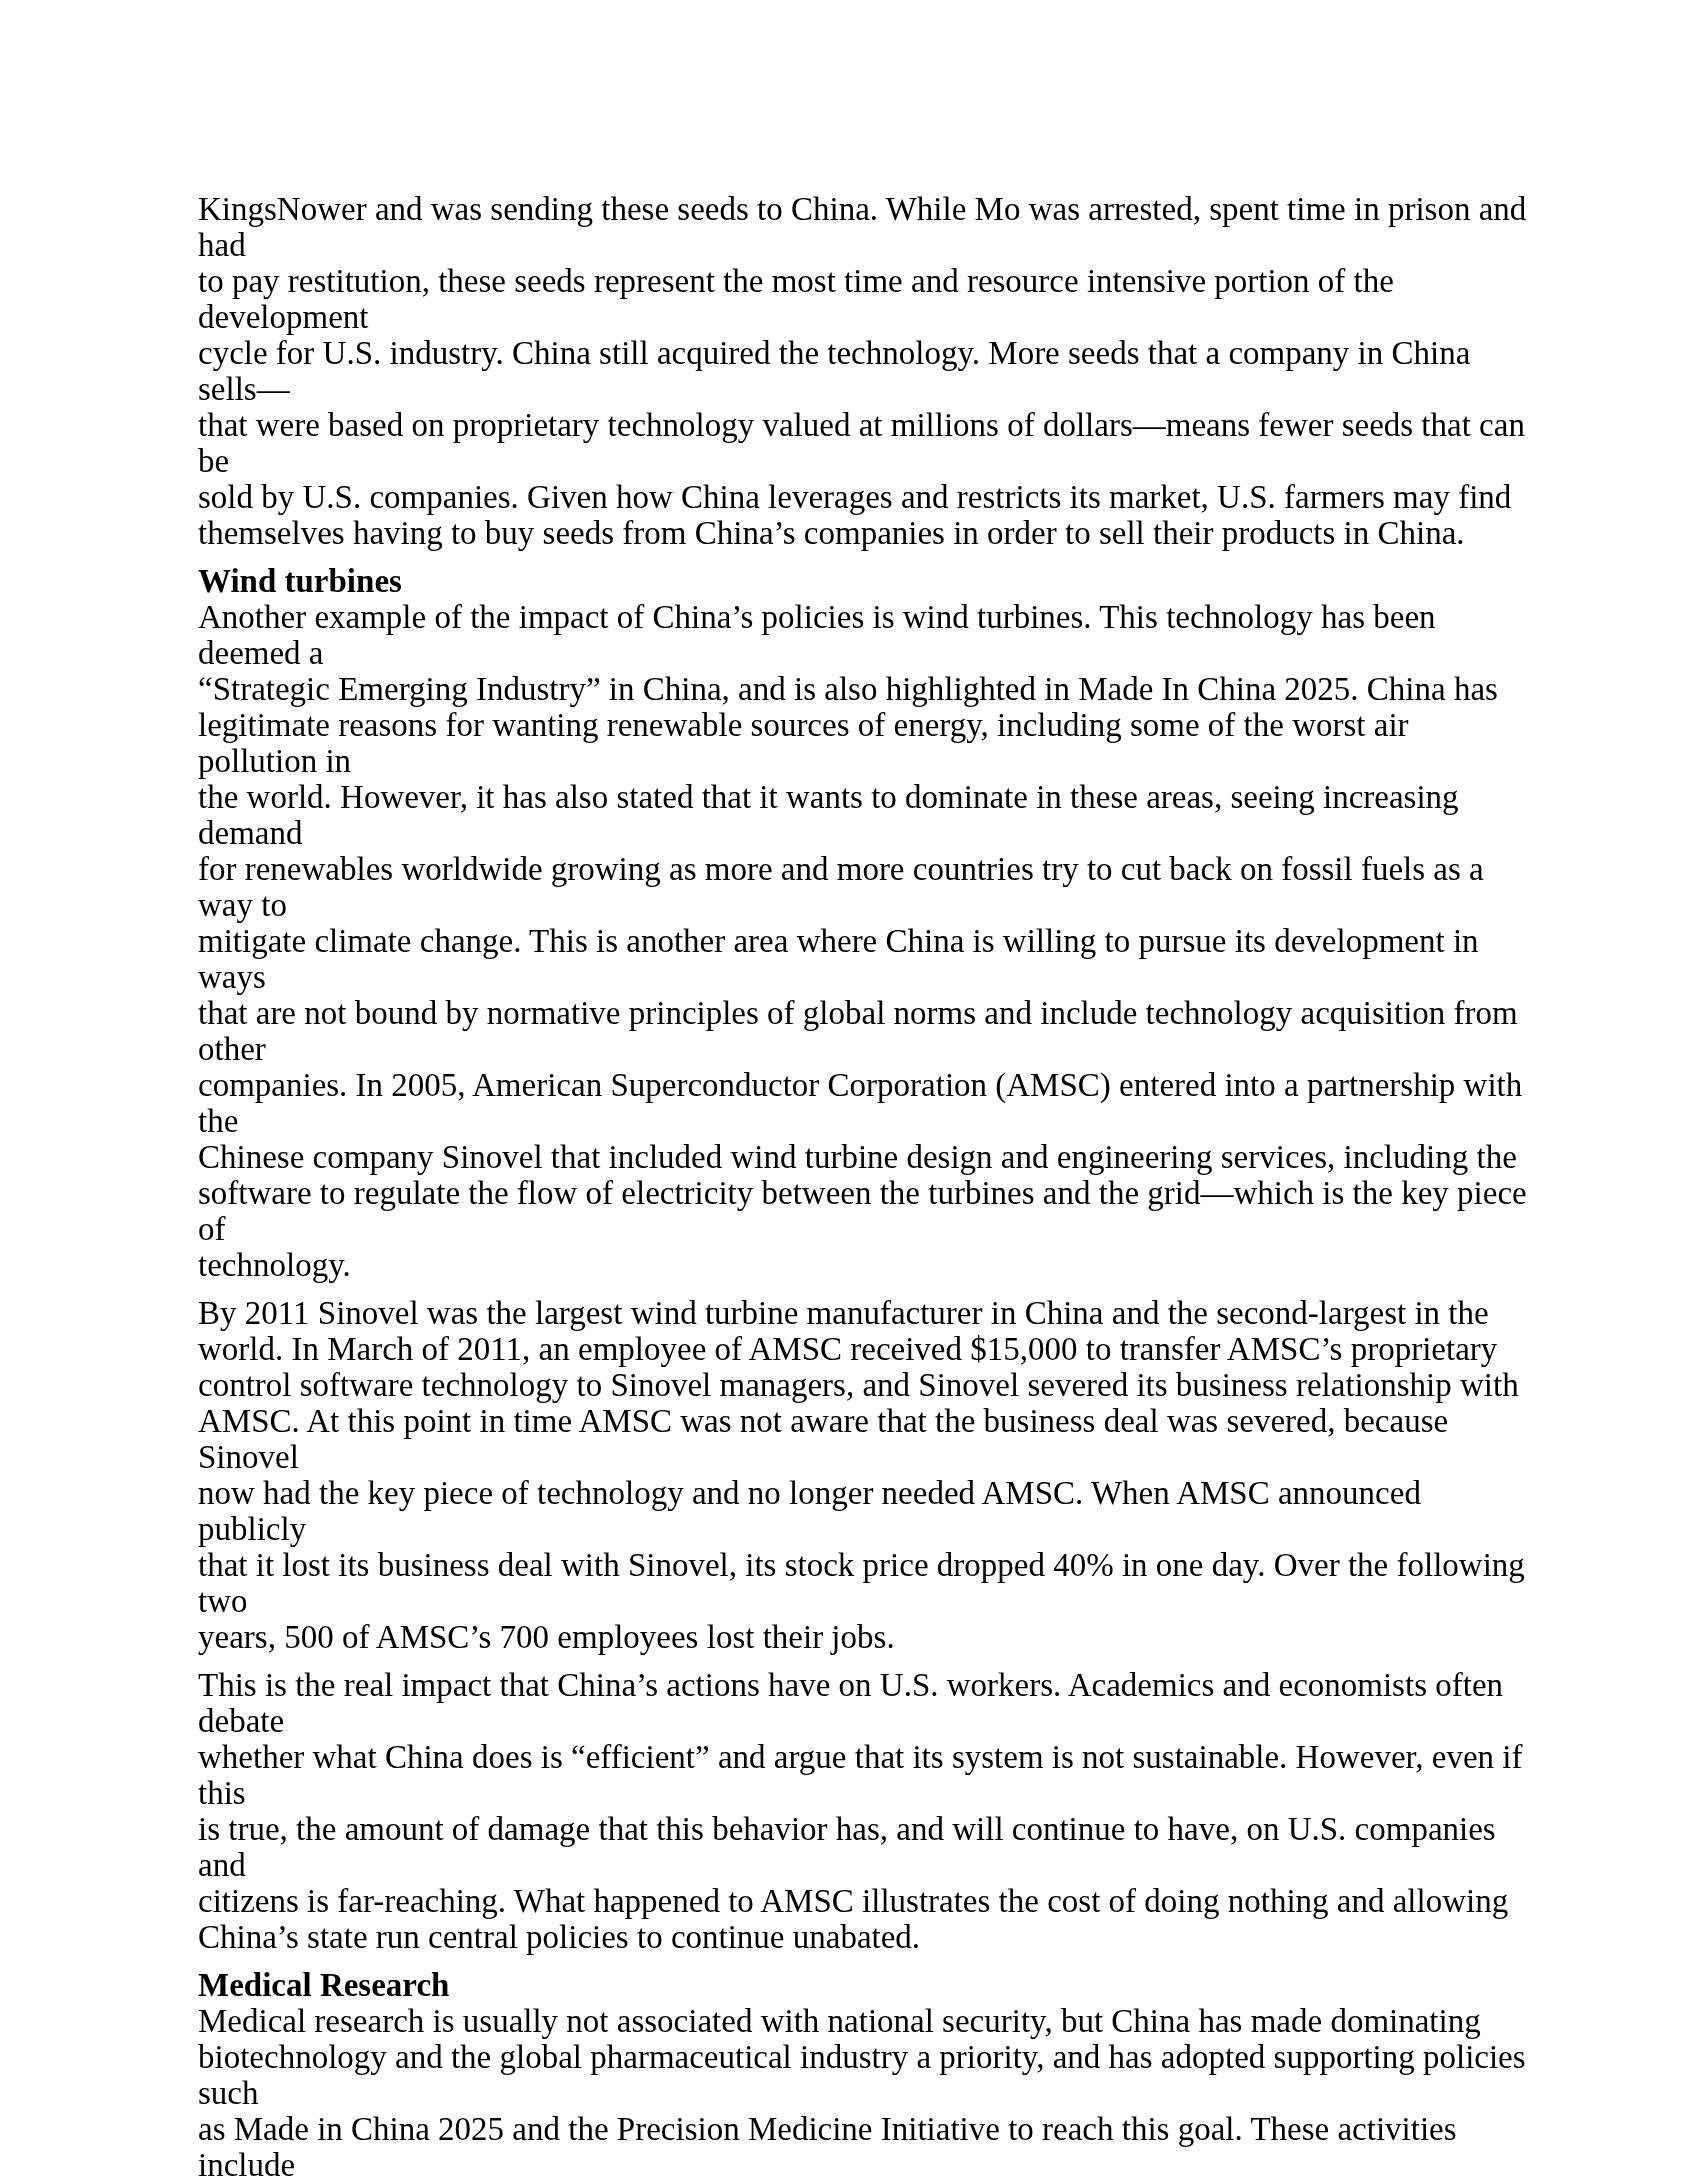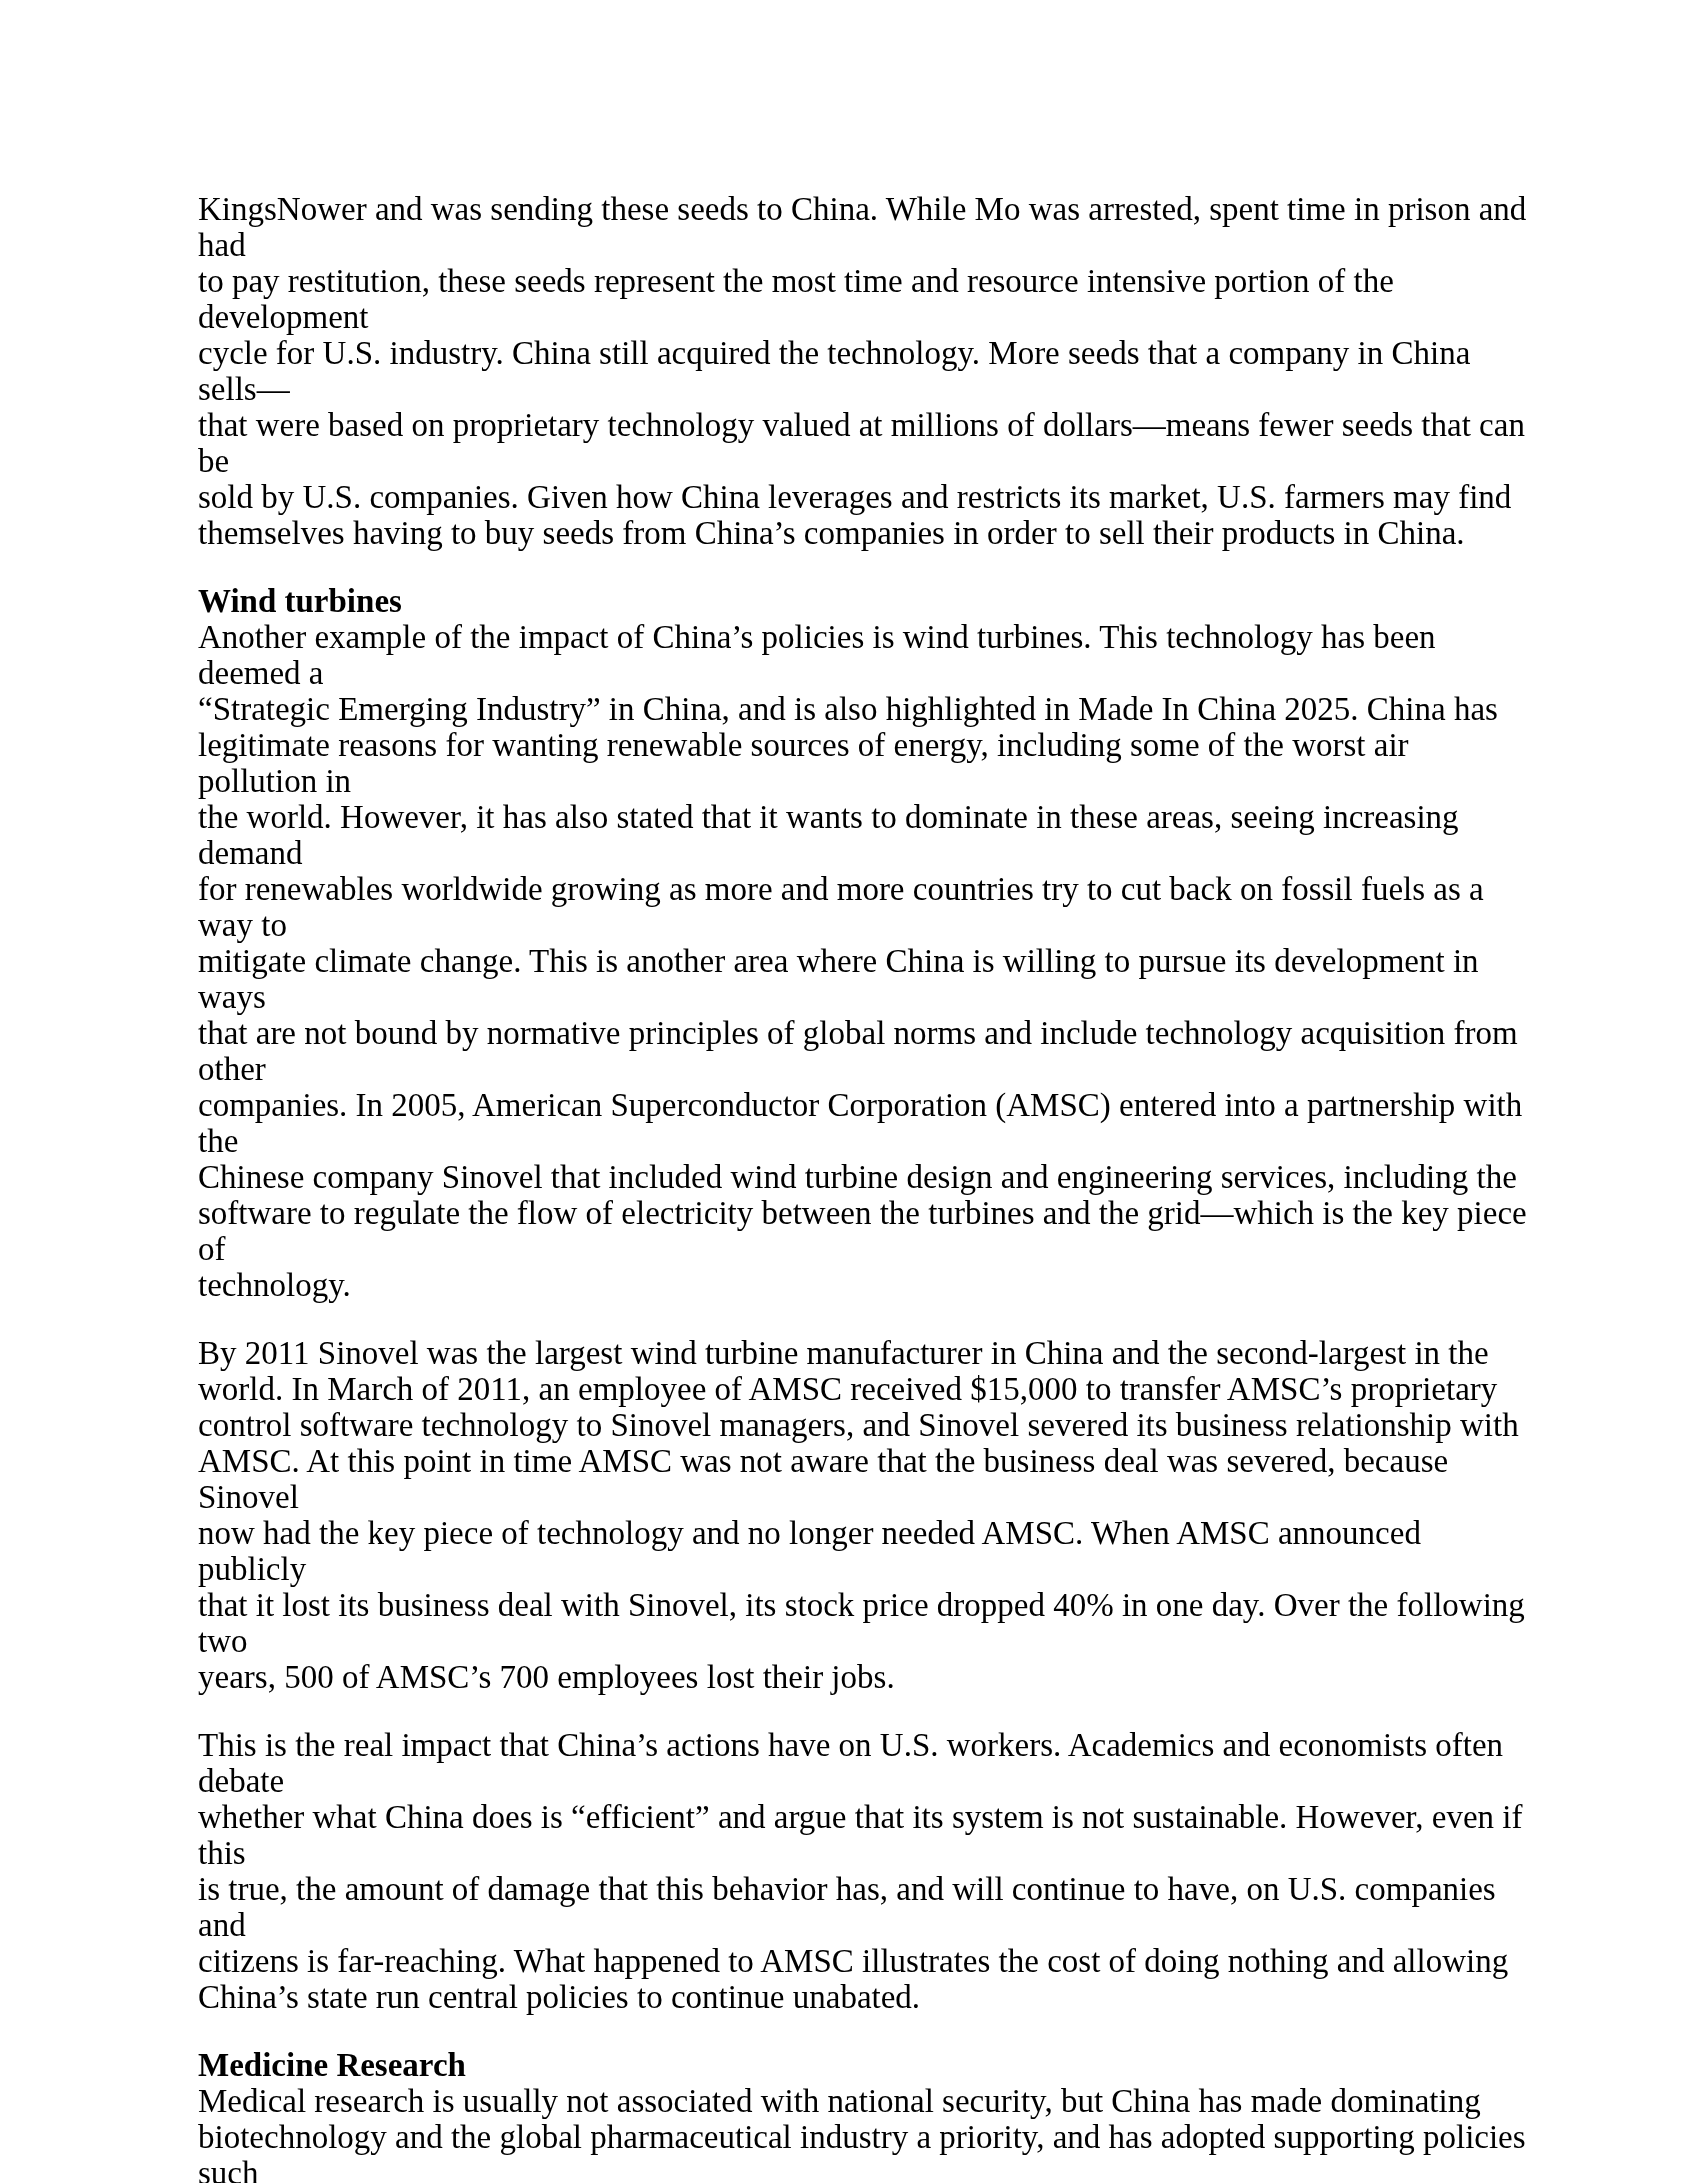"Wind turbines" .gap { margin-top: 32px -> 12px }
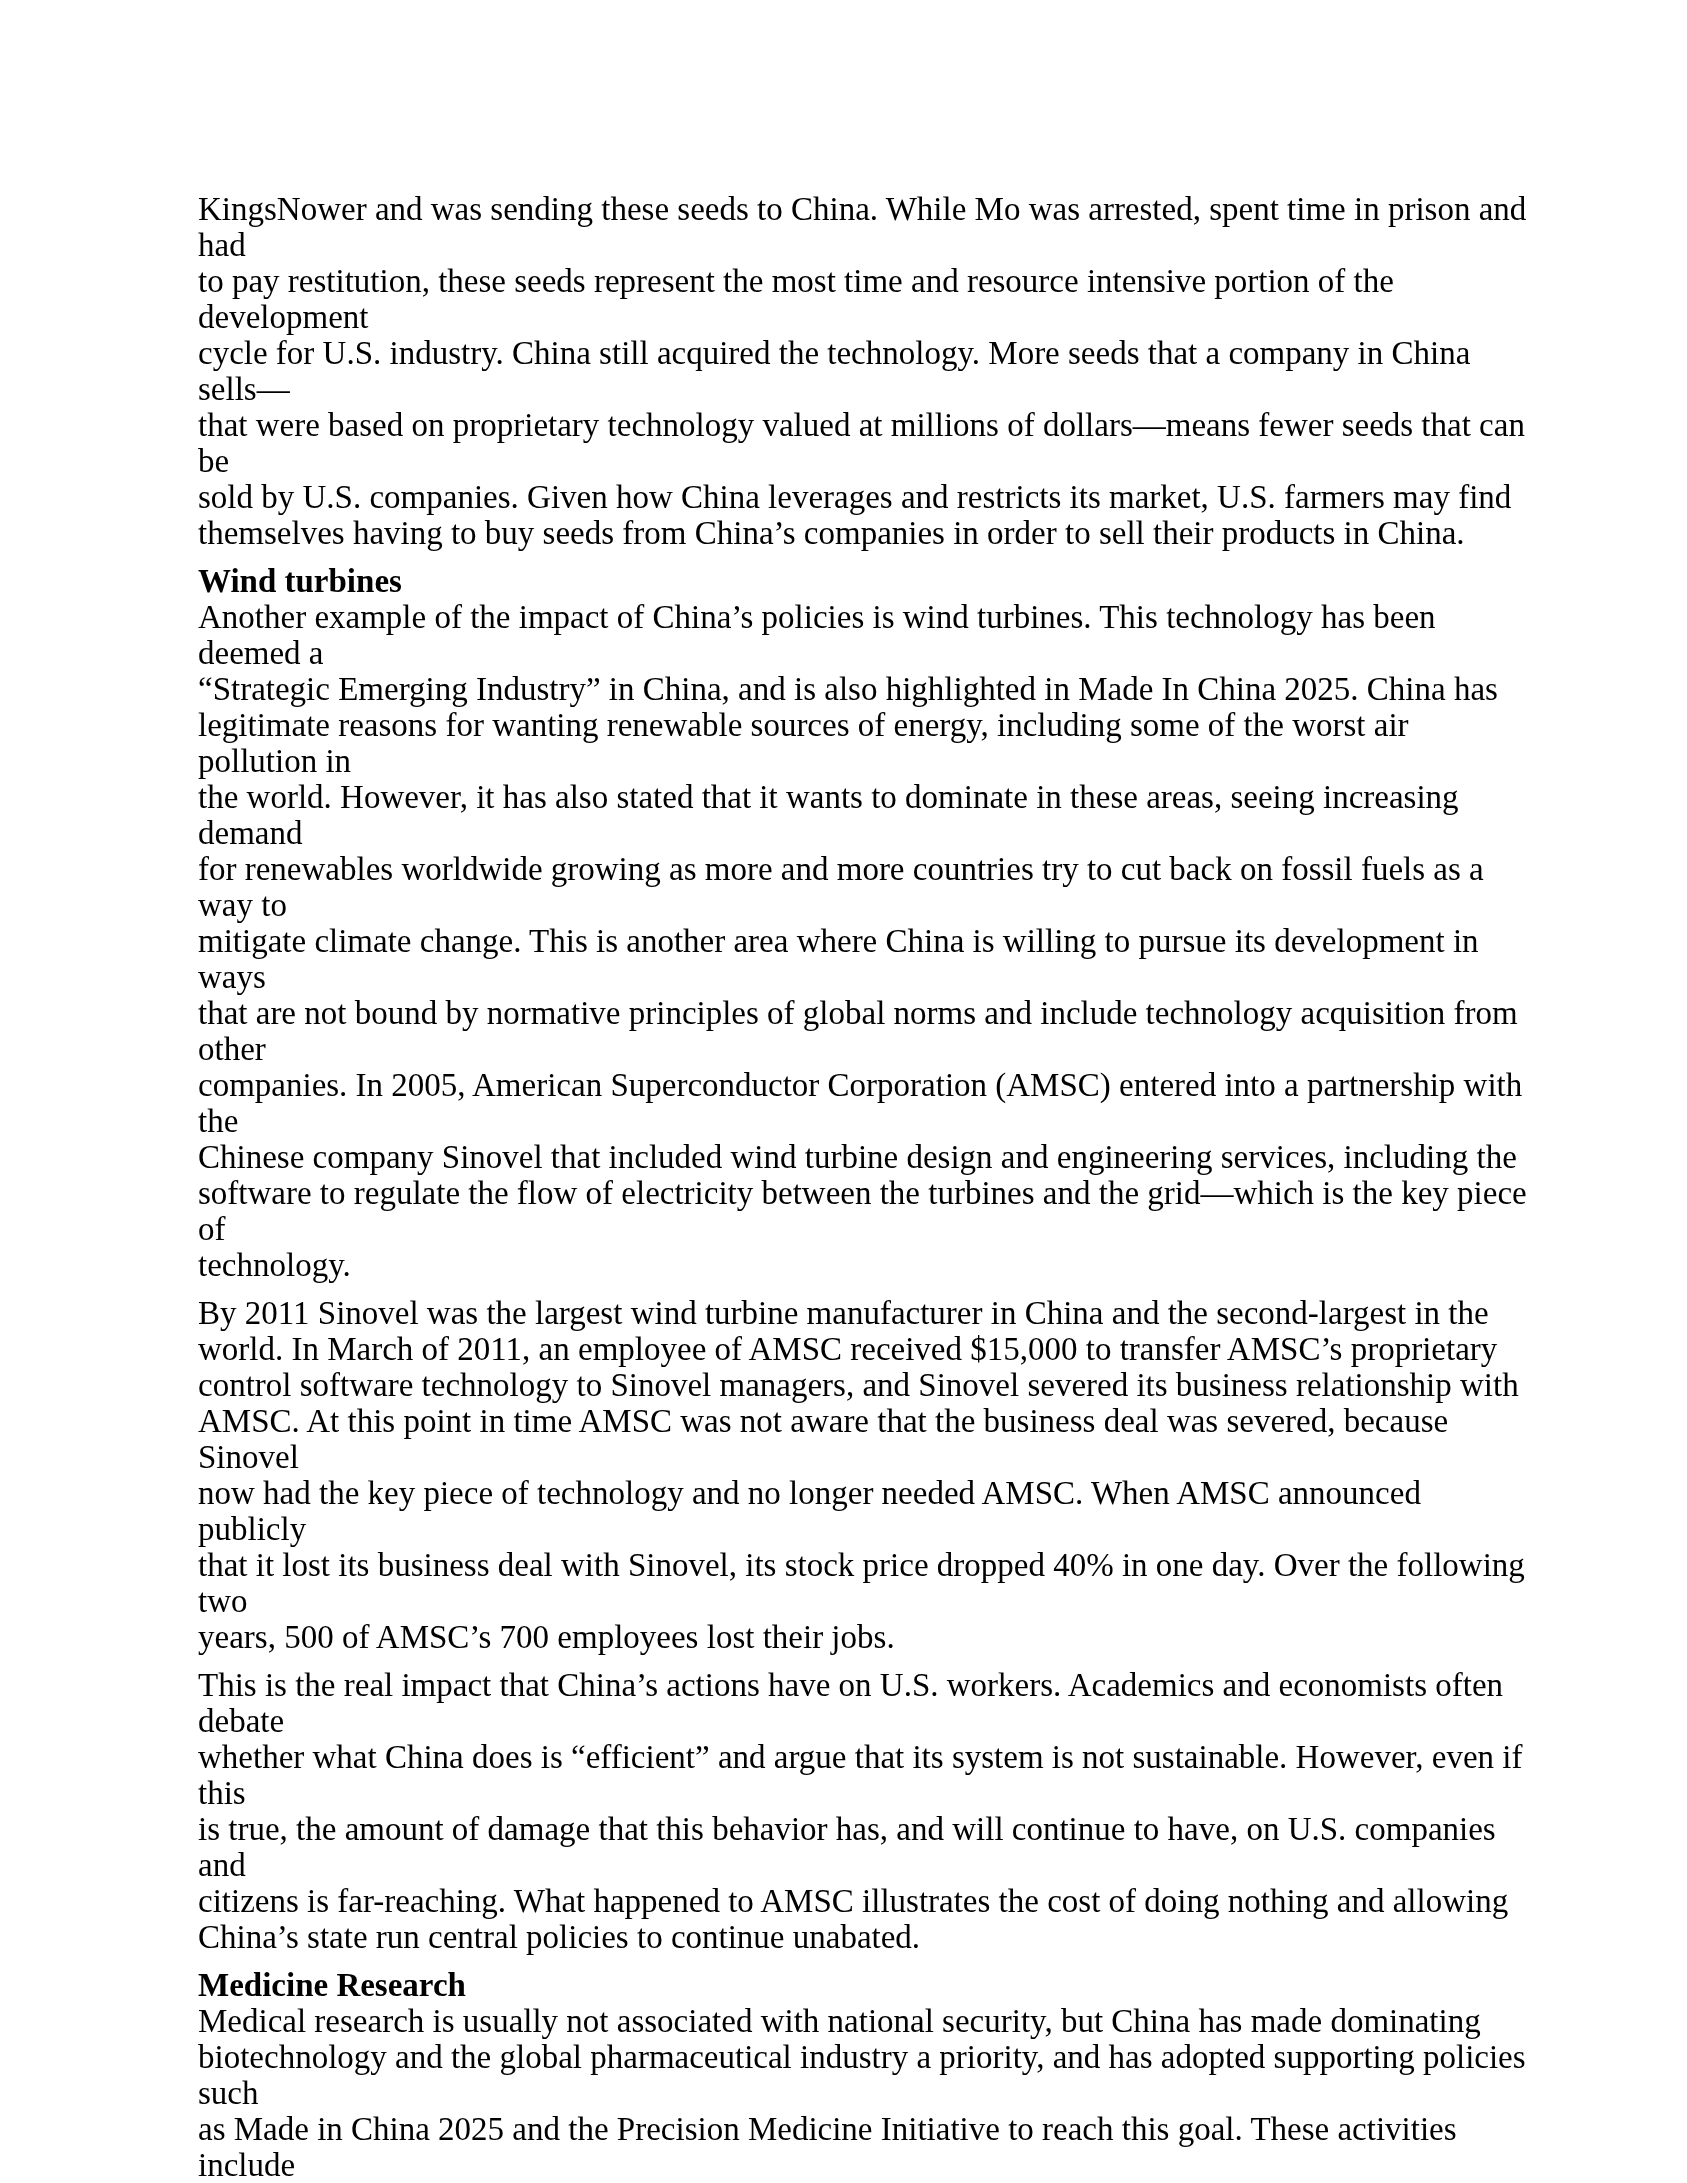"Medicine Research" h2.heading { text: Medicine -> Medical }
